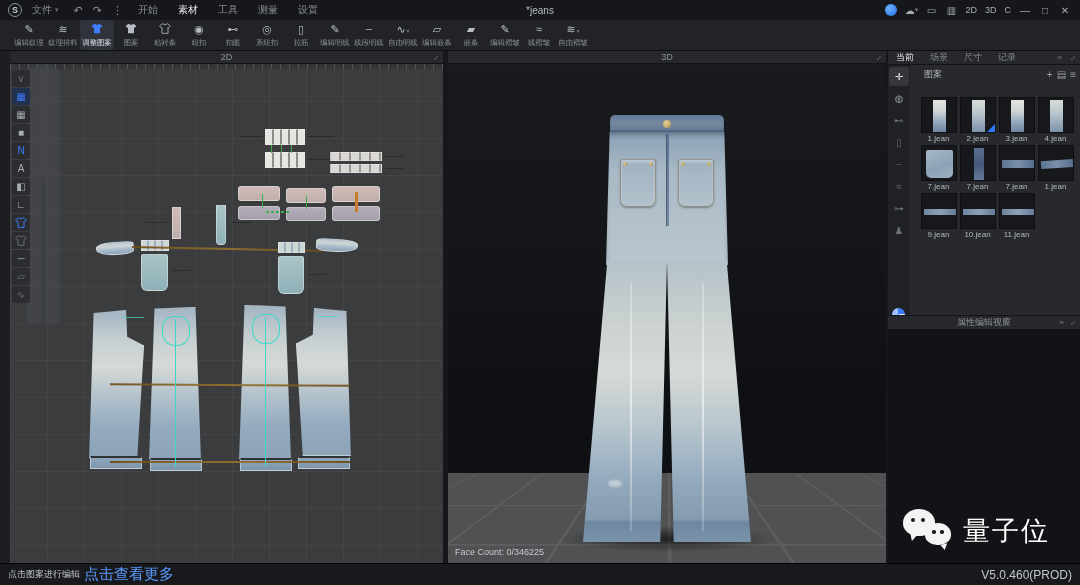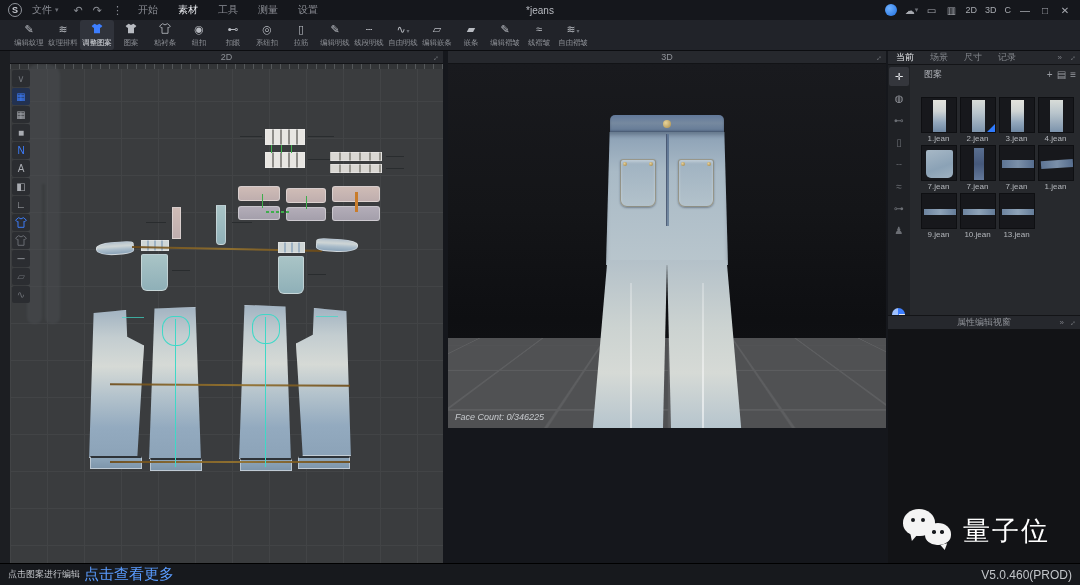"13.jean" div.th-lb { text: 13.jean -> 11.jean }
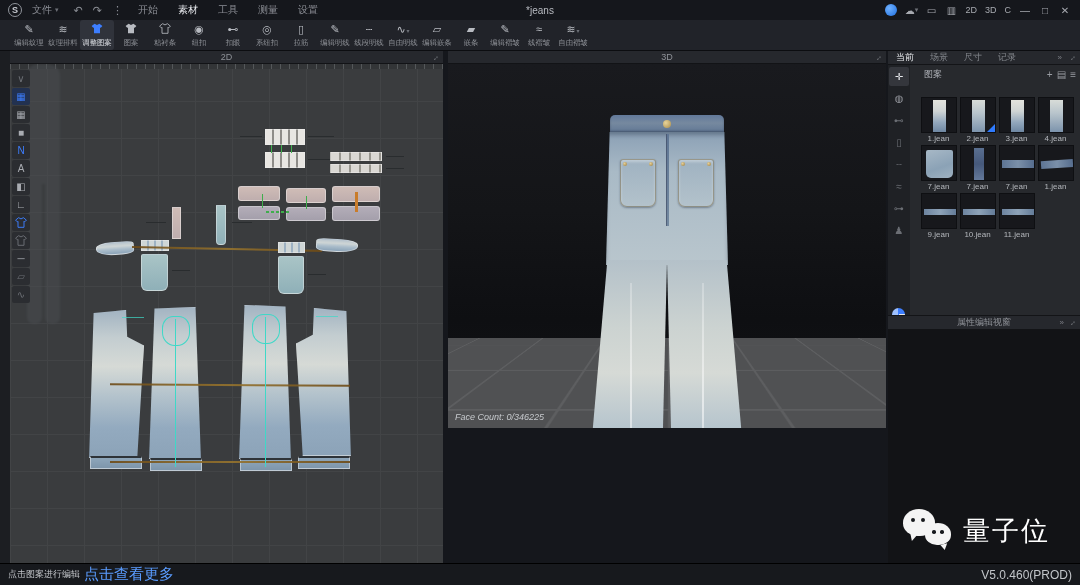"Face Count: 0/346225" .p3d { font-style: italic -> none; height: 364px -> 499px }
